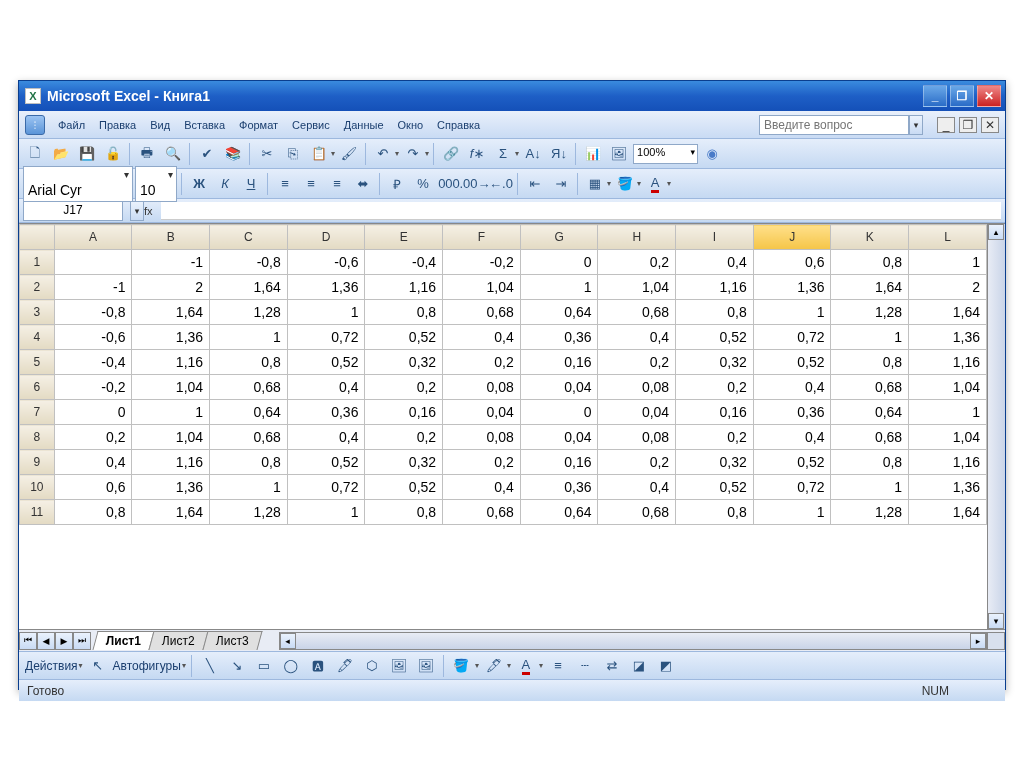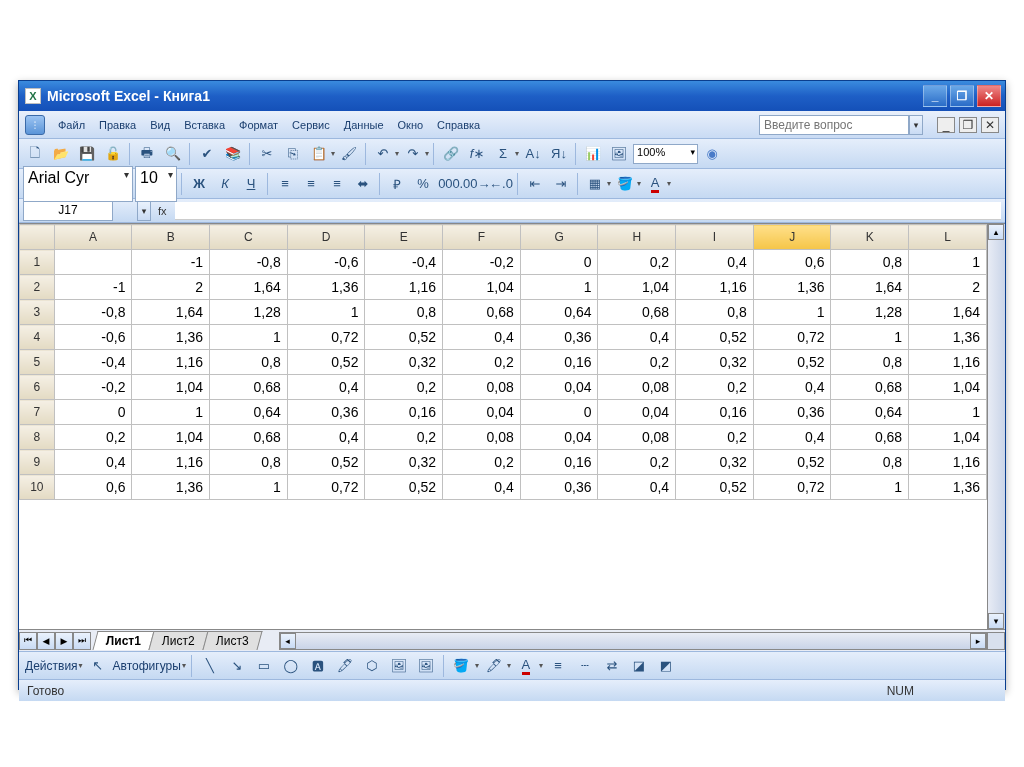"Arial Cyr" .combo { font-size: 16px -> 14px; padding: 2px 18px 1px 4px -> 15px 18px 1px 4px }
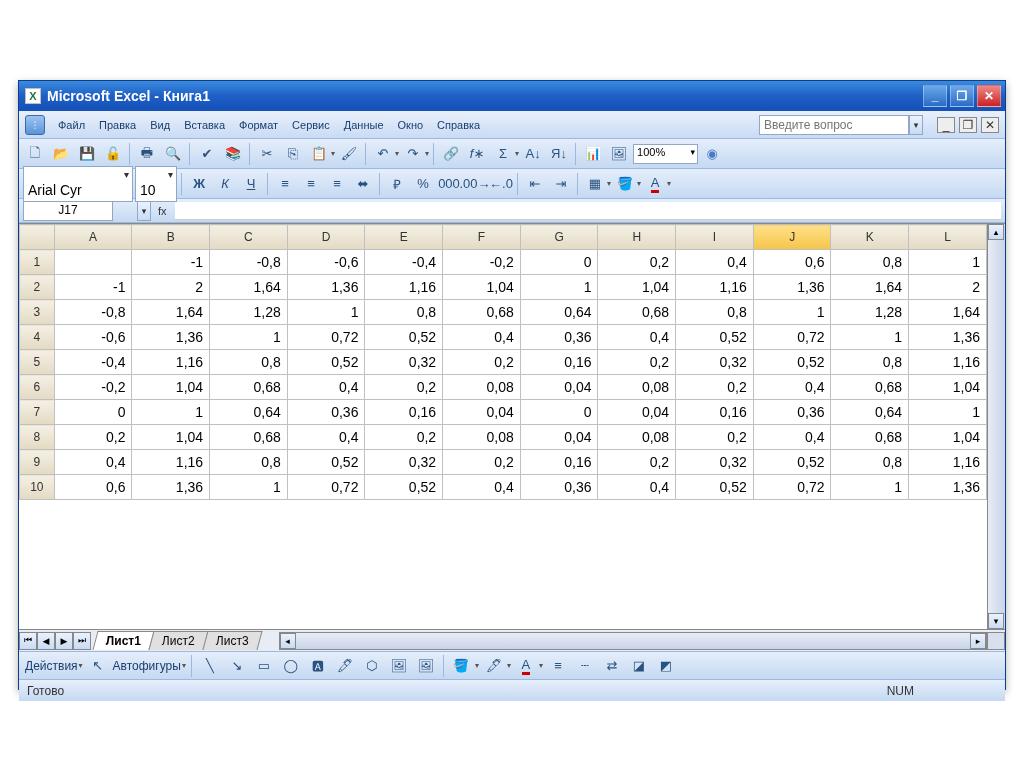"J17" .fmlbar .namebox { margin-right: 24px -> 7px; width: 90px -> 100px }
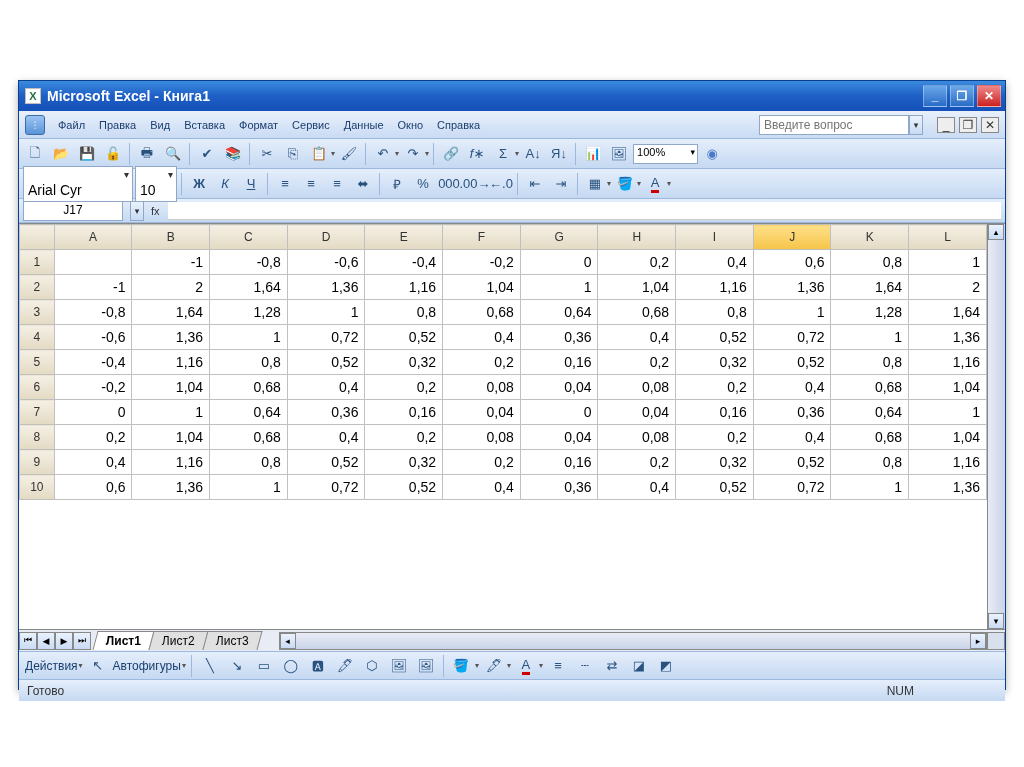"fx" .fmlbar .fx { margin-left: 7px -> 0 }
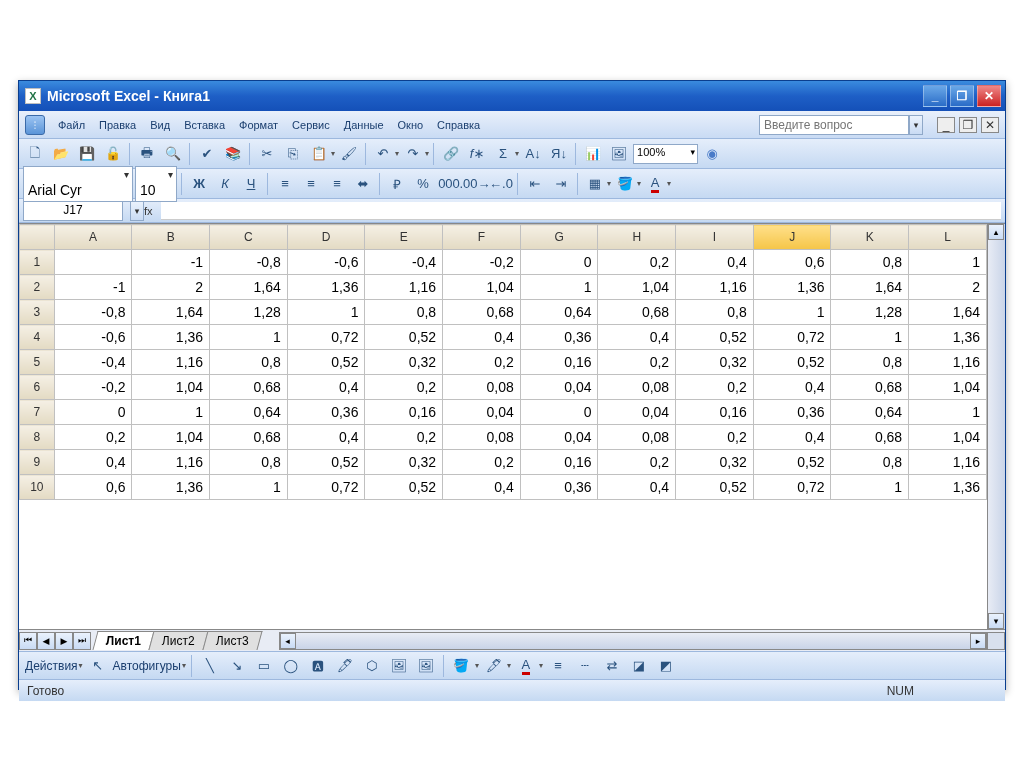"11" tr { html: none -> <tr> <th>11</th> <td>0,8</td> <td>1,64</td> <td>1,28</td> <td>1</td> <td>0,8</td> <td>0,68</td> <td>0,64</td> <td>0,68</td> <td>0,8</td> <td>1</td> <td>1,28</td> <td>1,64</td> </tr> }
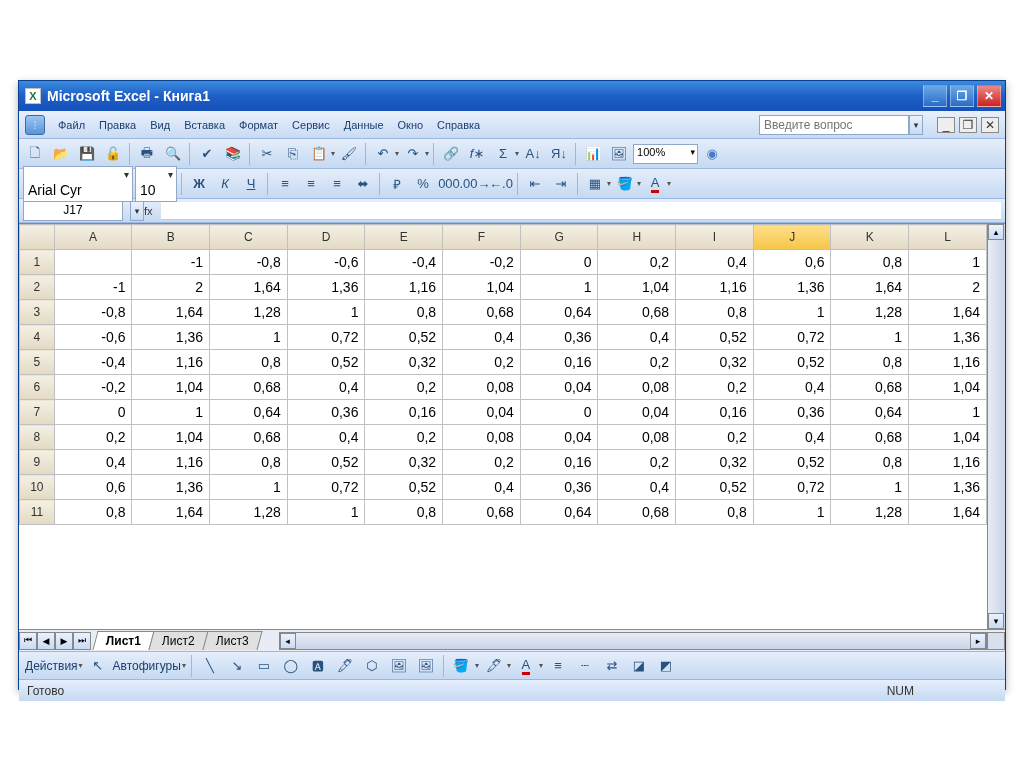"NUM" .statusbar .num { margin-right: 83px -> 48px }
